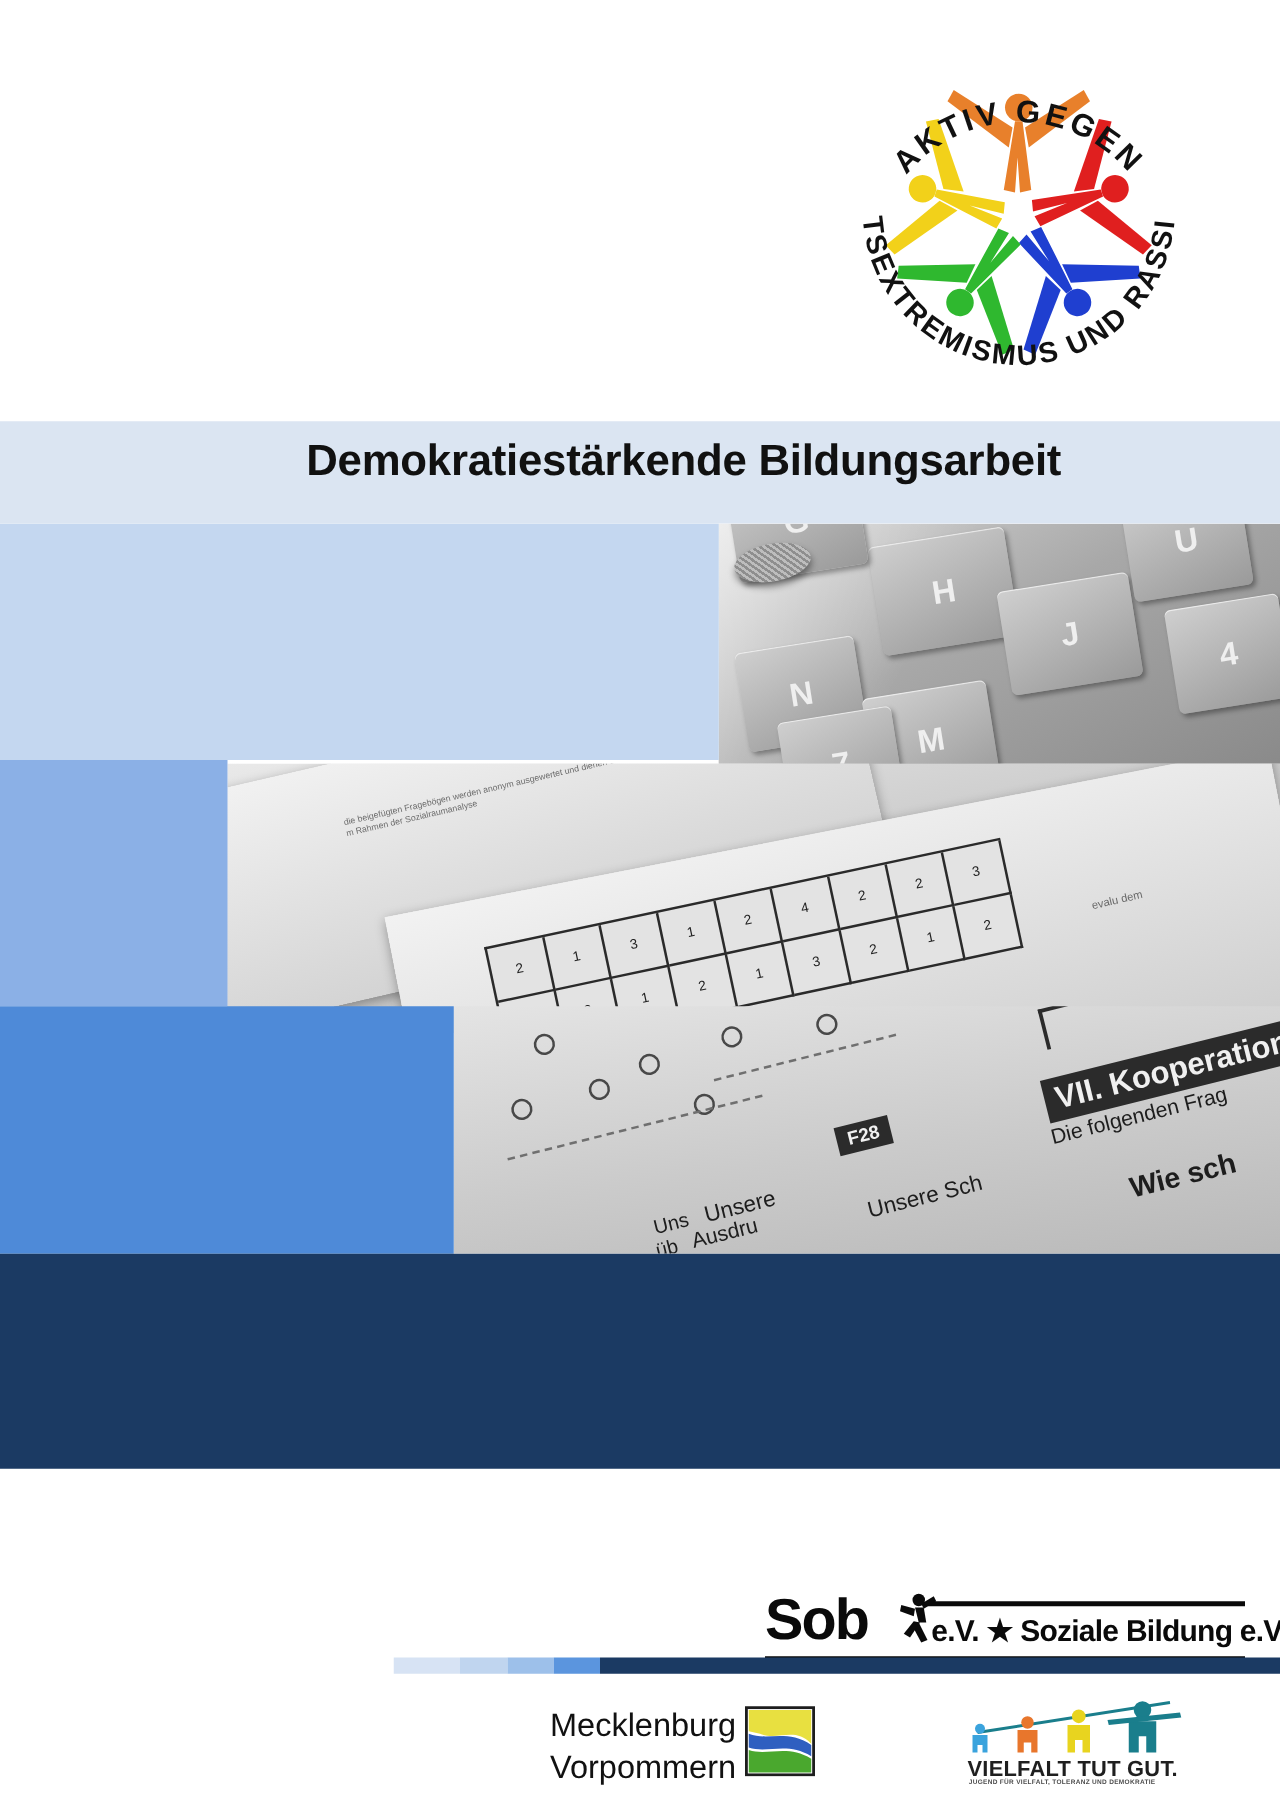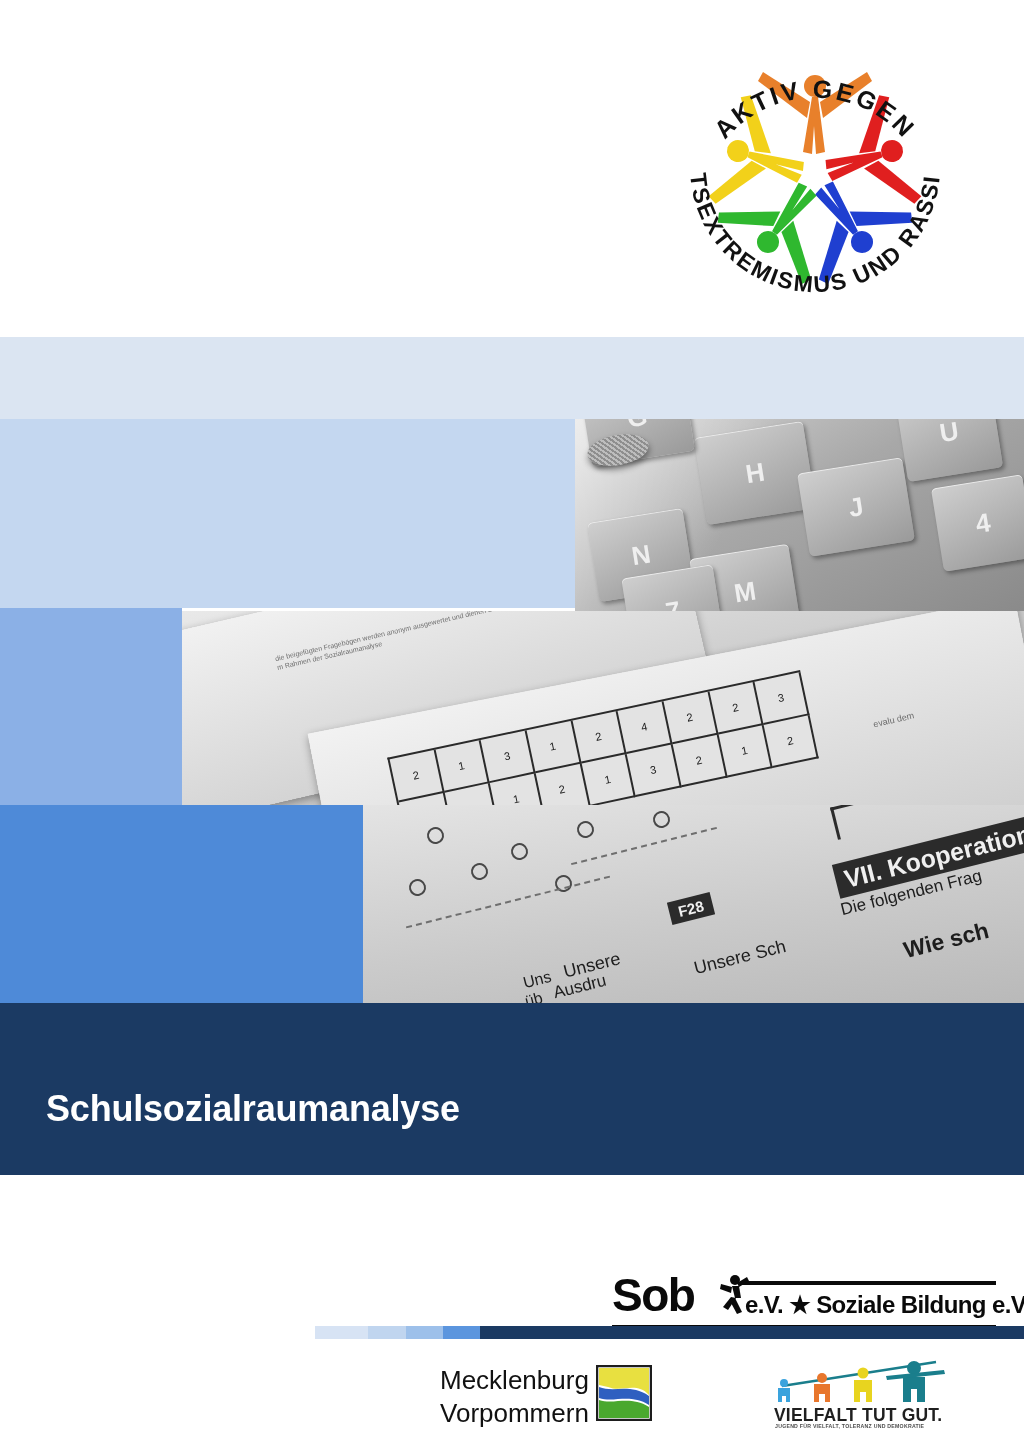"Demokratiestärkende Bildungsarbeit" div.header-title { html: none -> <div>Demokratiestärkende Bildungsarbeit</div> }
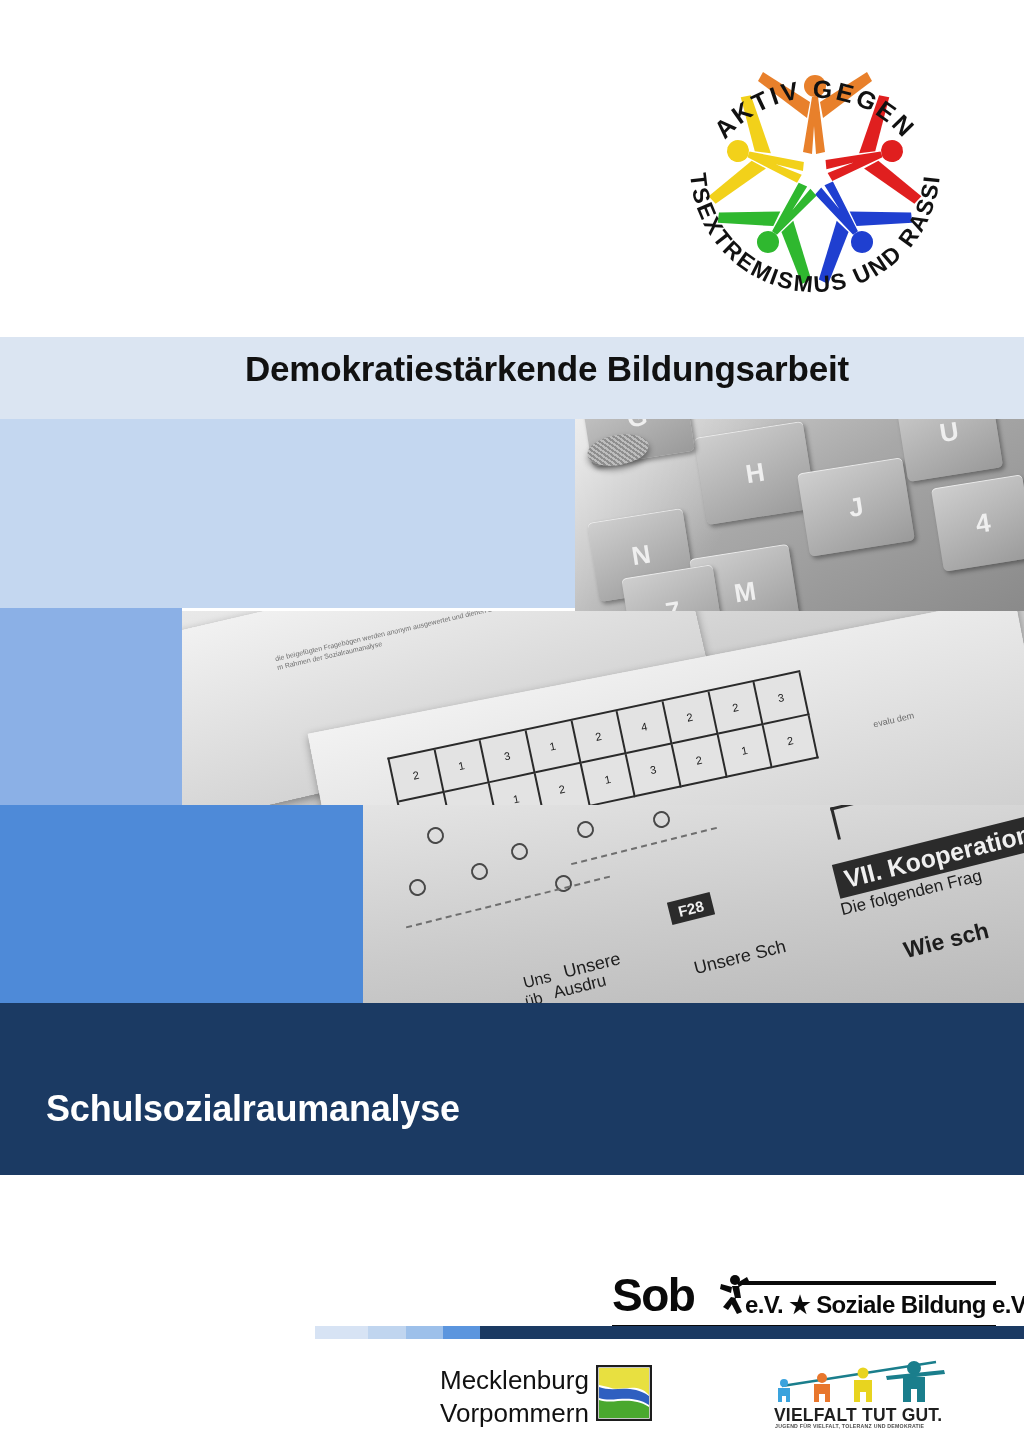"Schulsozialraumanalyse" div.navy-title { html: <div>Schulsozialraumanalyse</div> -> none }
